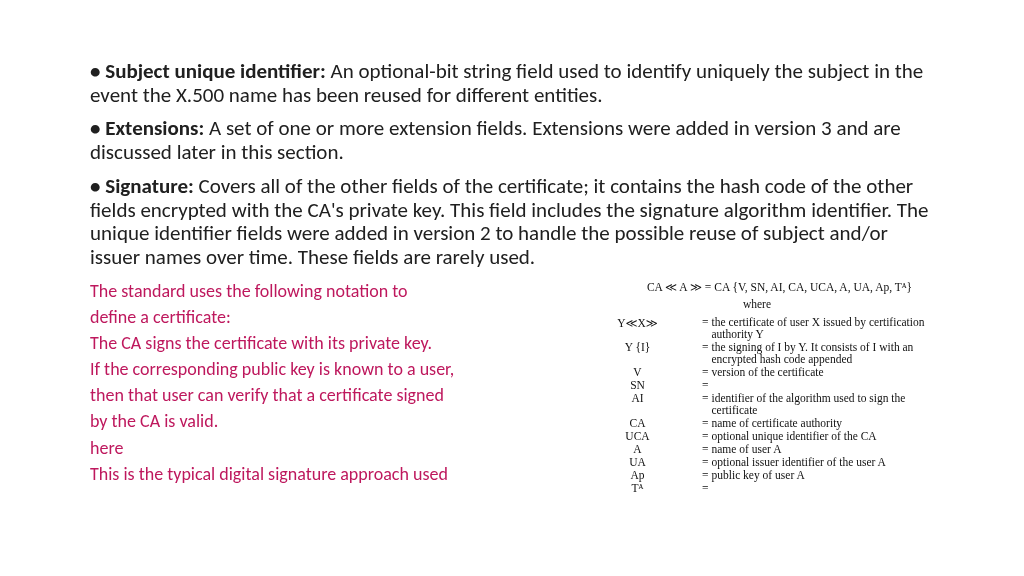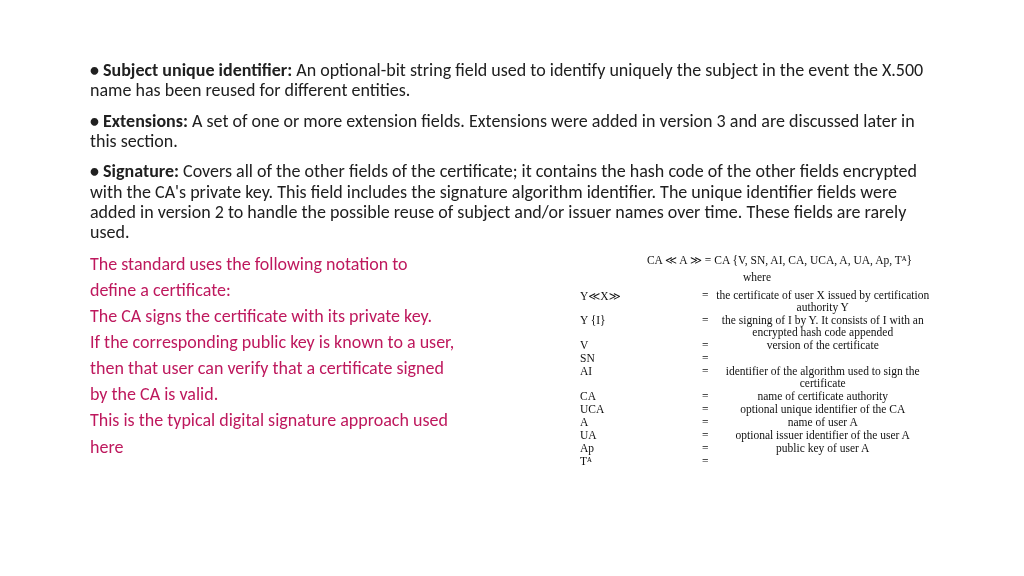"• Subject unique identifier: An" .bullet { font-size: 18px -> 21px }
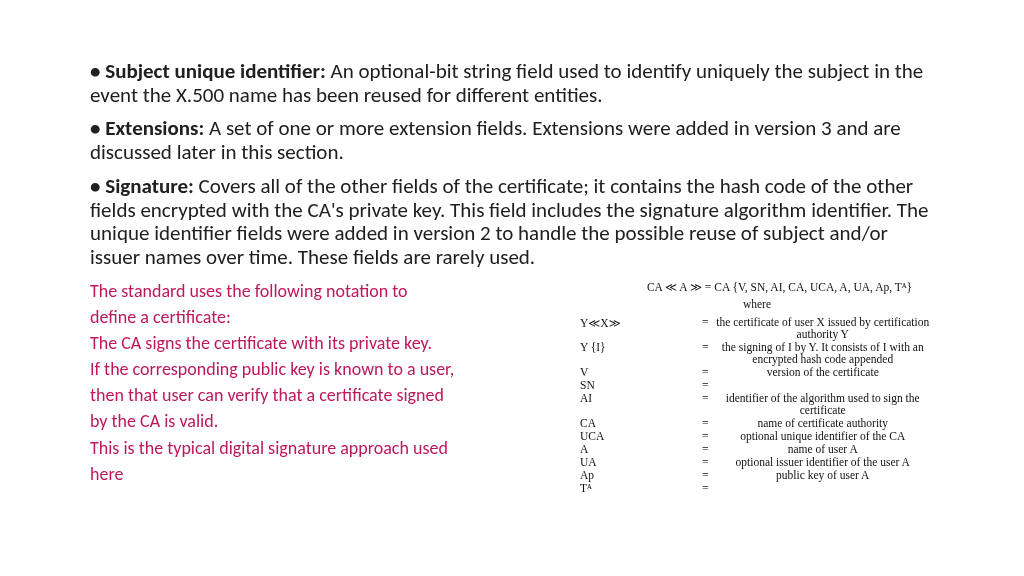"Y≪X≫" .def-sym { text-align: left -> center }
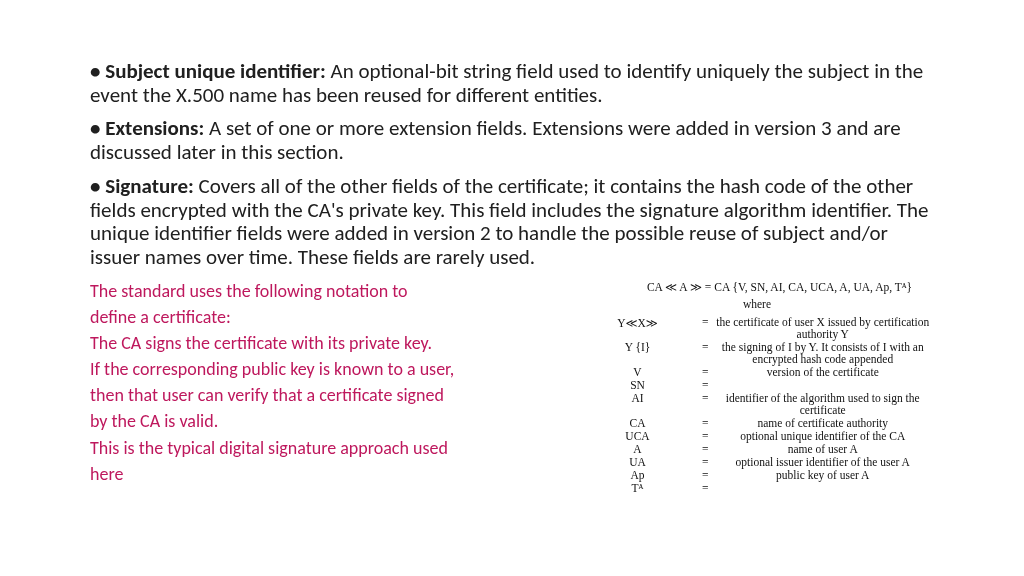"the certificate of user X" .def-txt { text-align: center -> none }
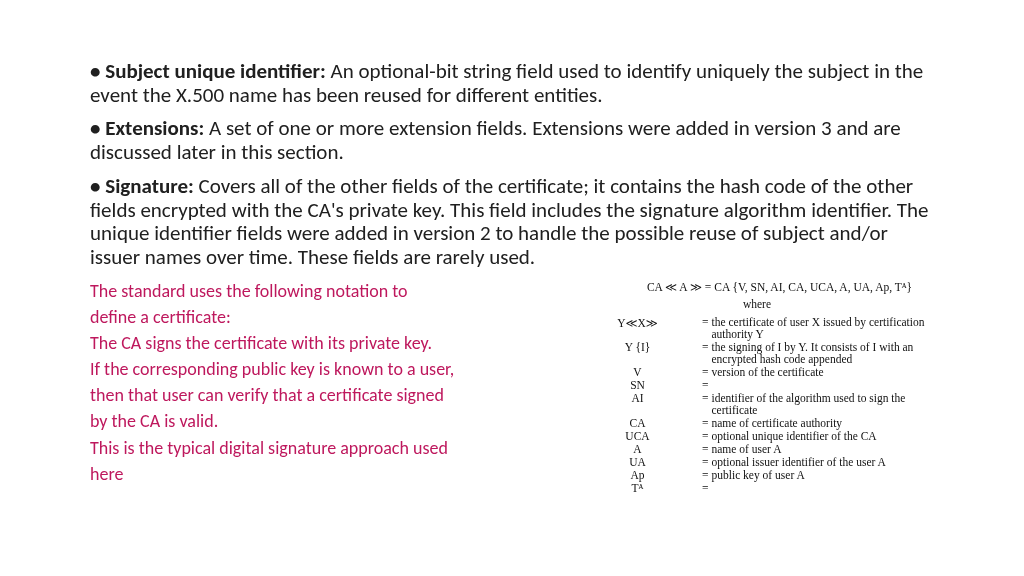"This is the typical digital" p { order: before "here" -> after "here" }
